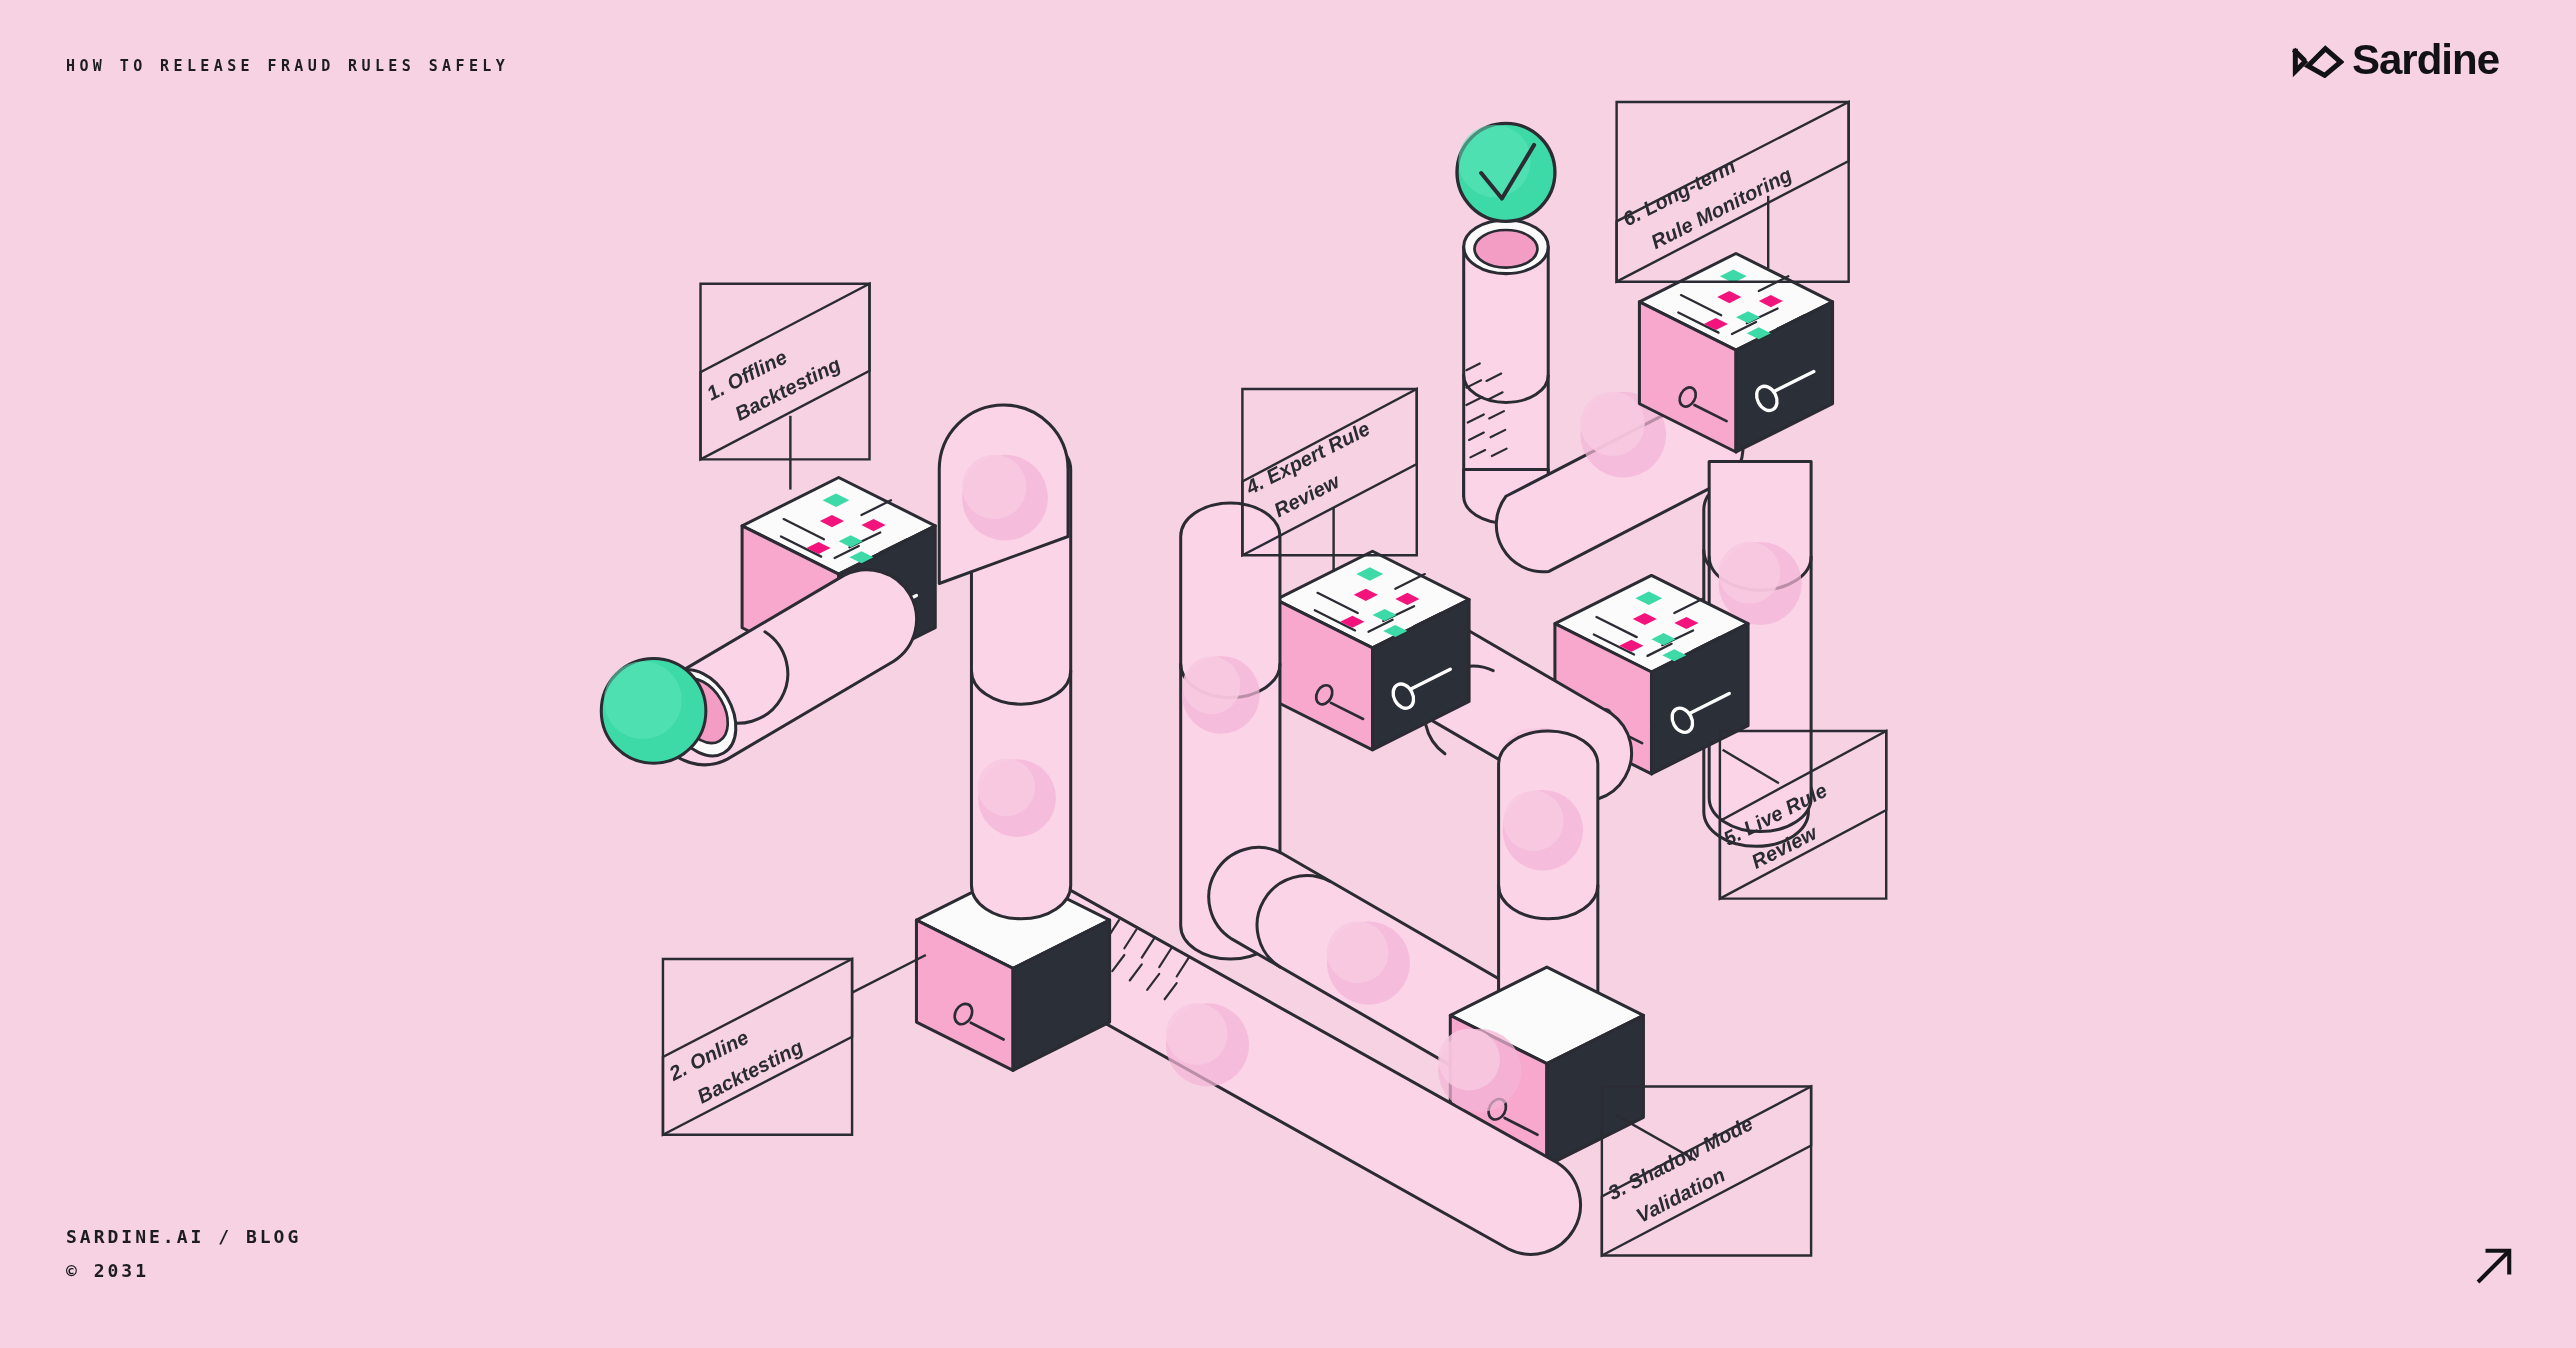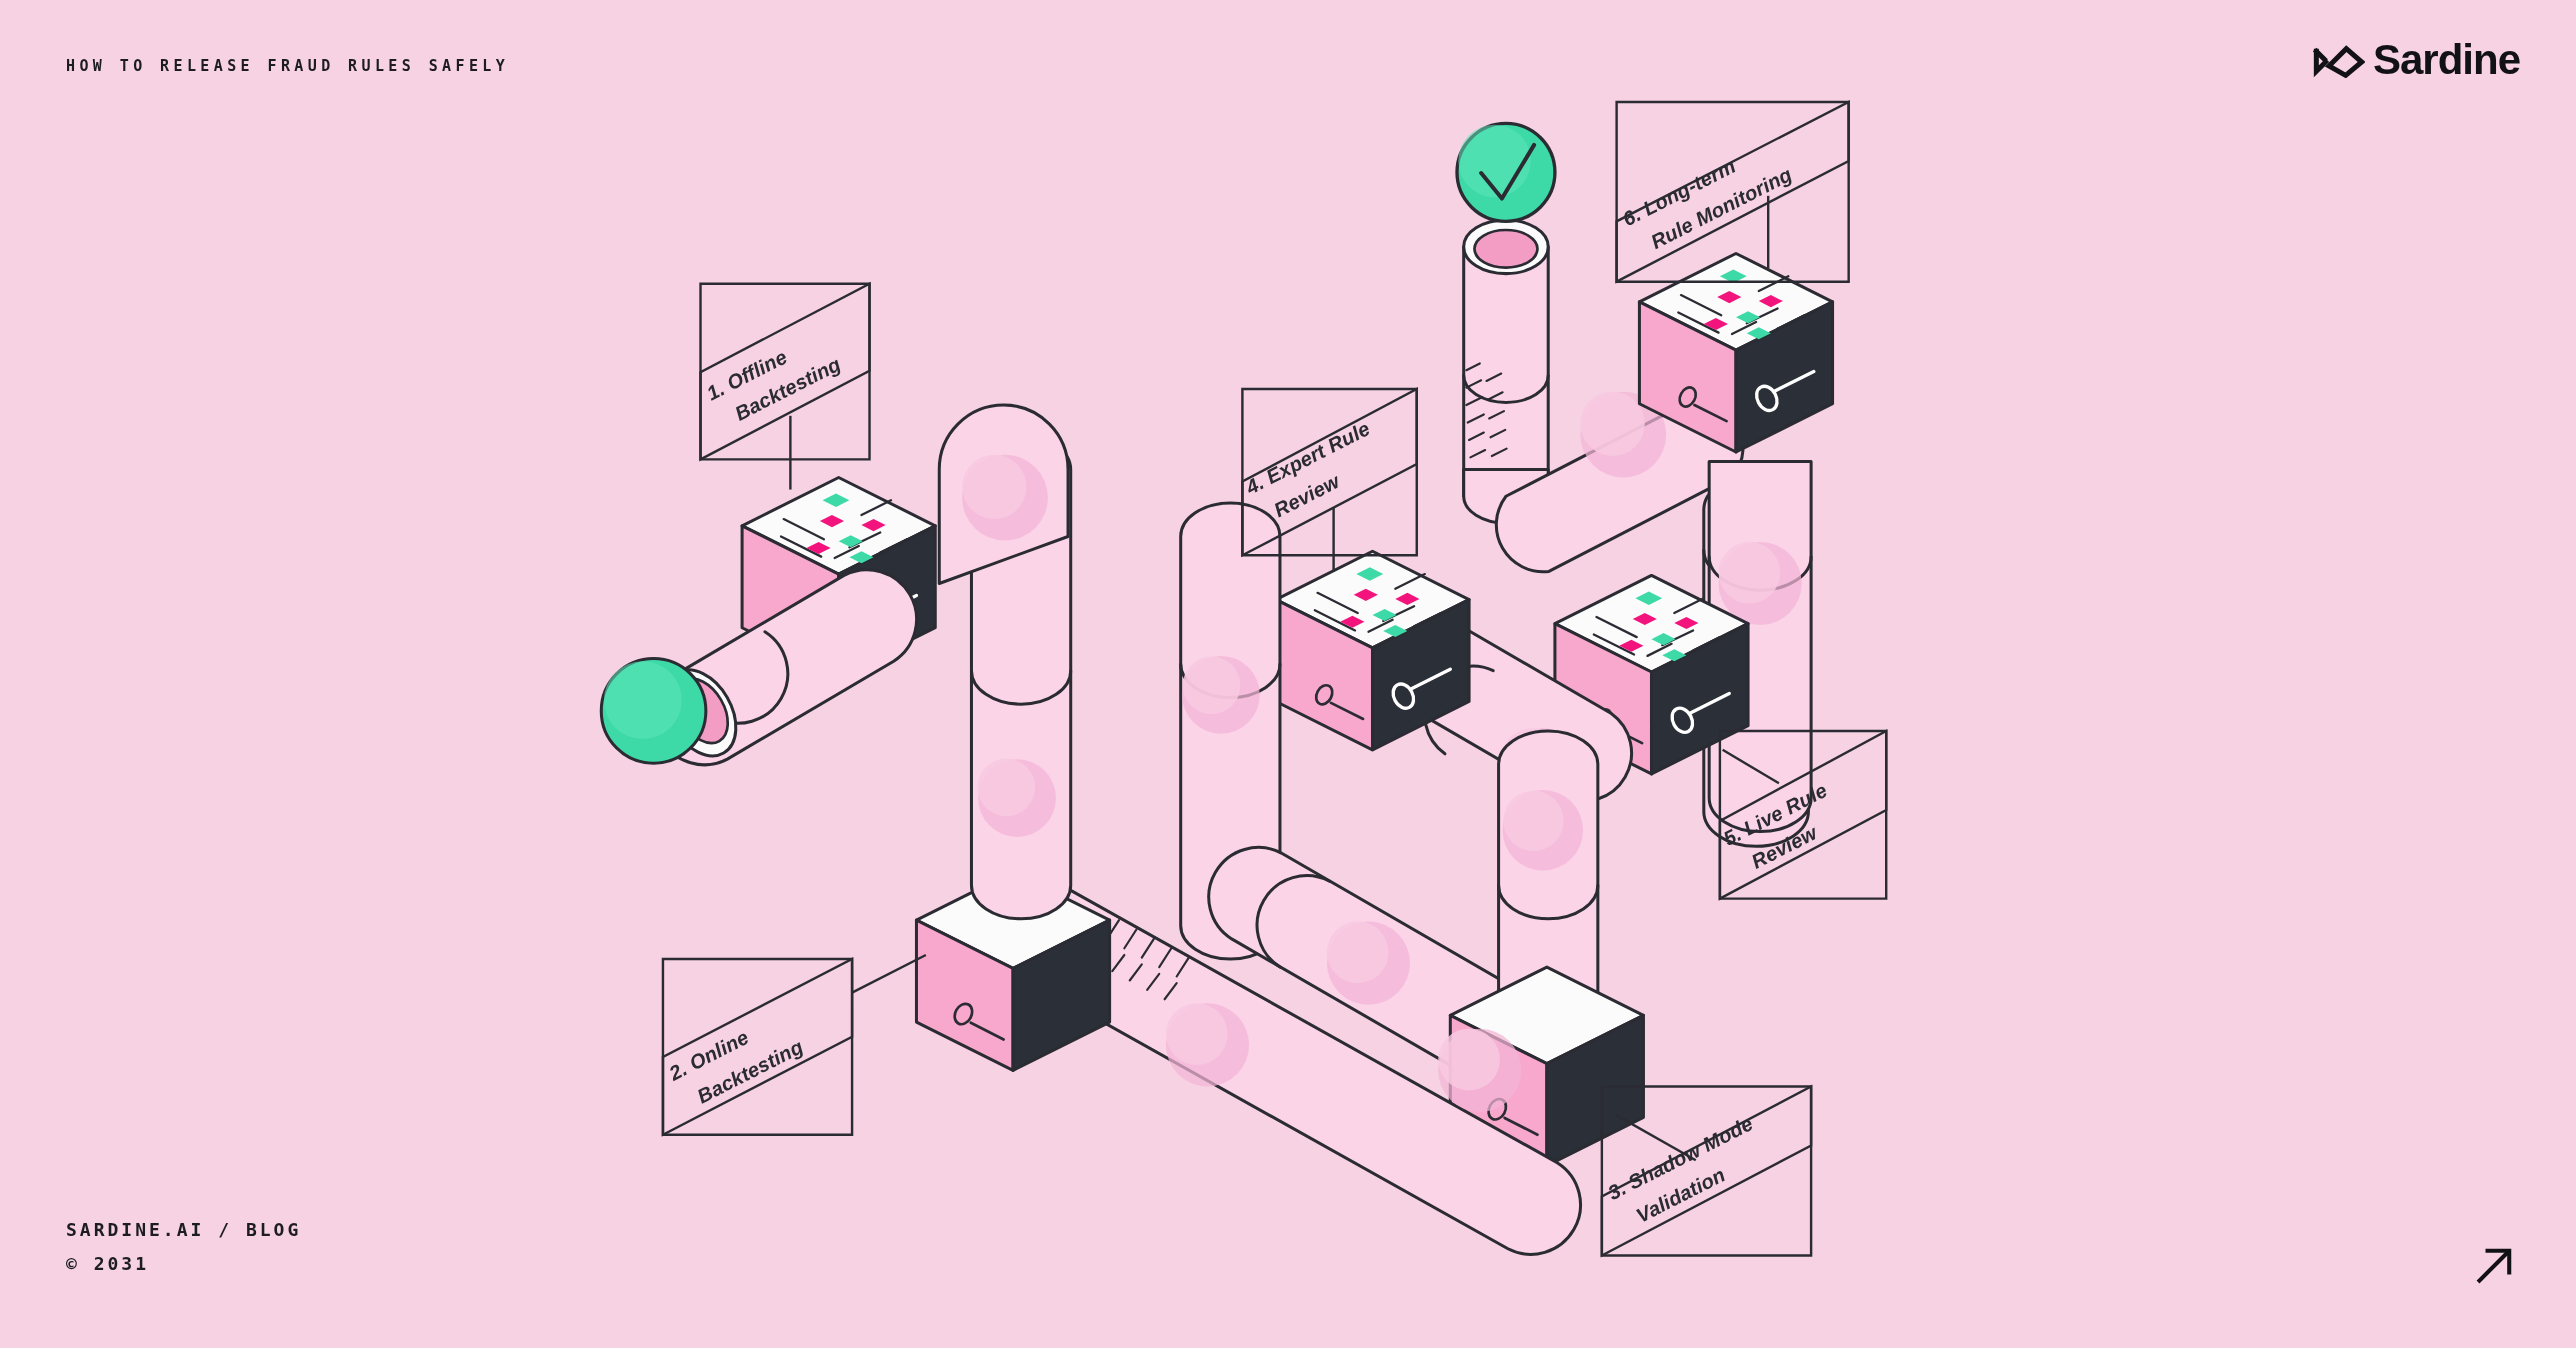"Sardine" .logo { right: 56px -> 77px }
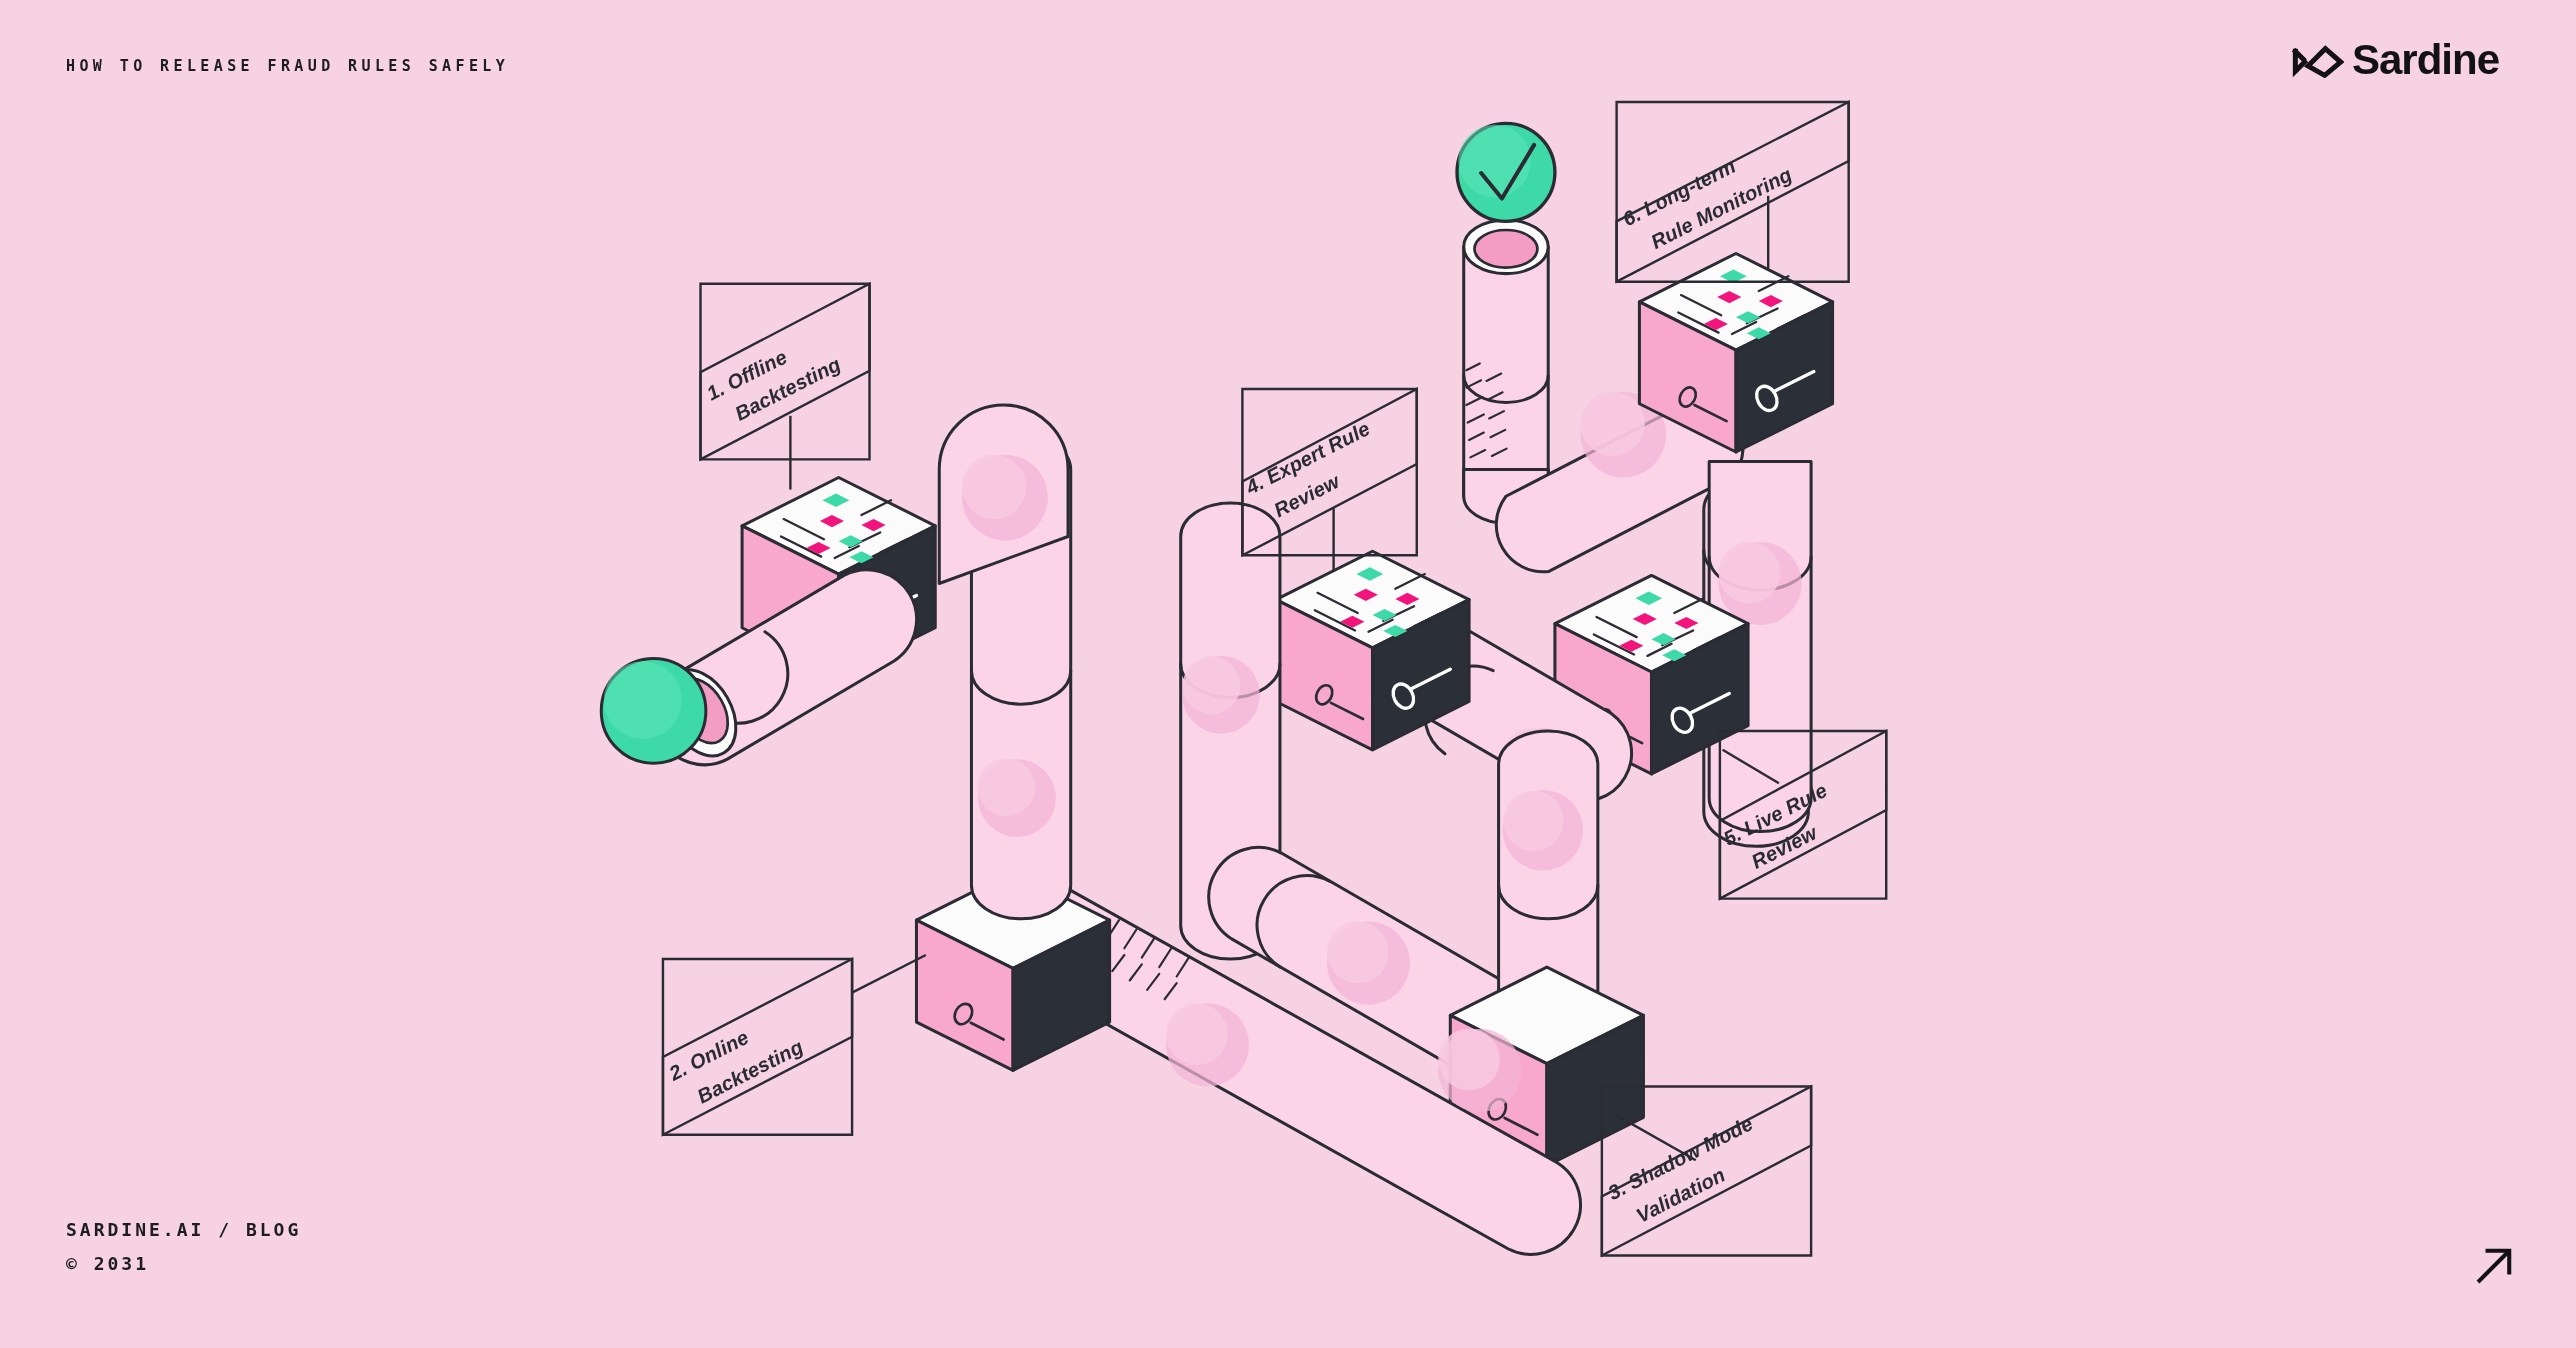"SARDINE.AI / BLOG" .footer { bottom: 68px -> 61px }
